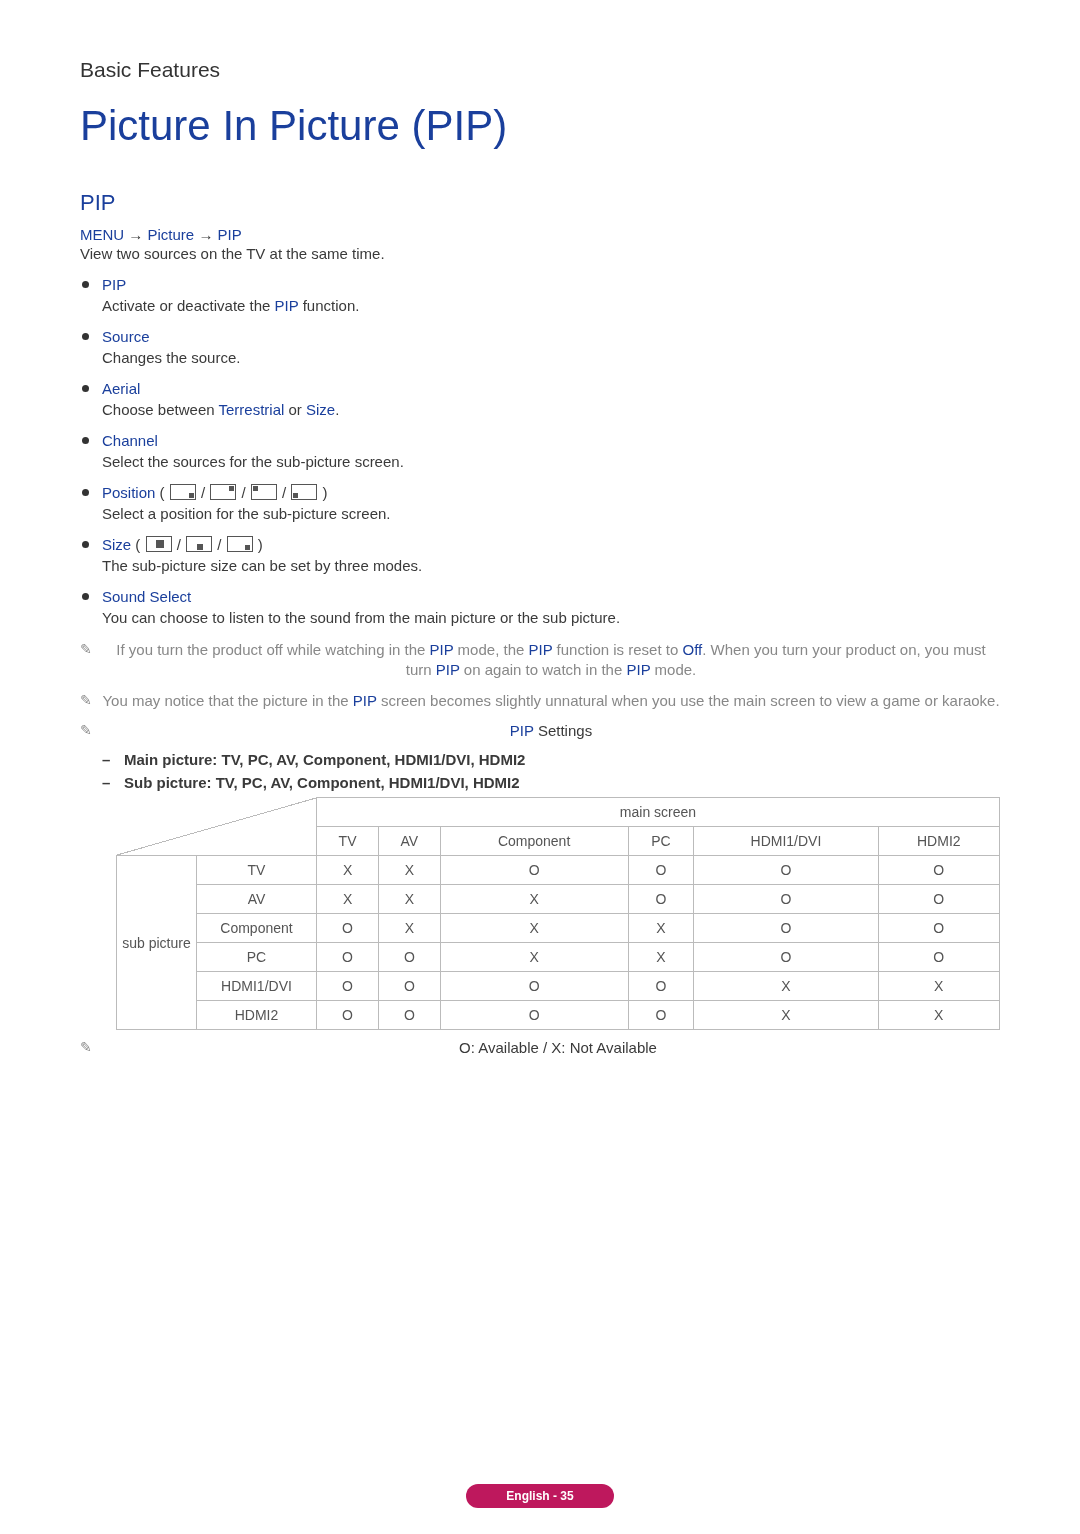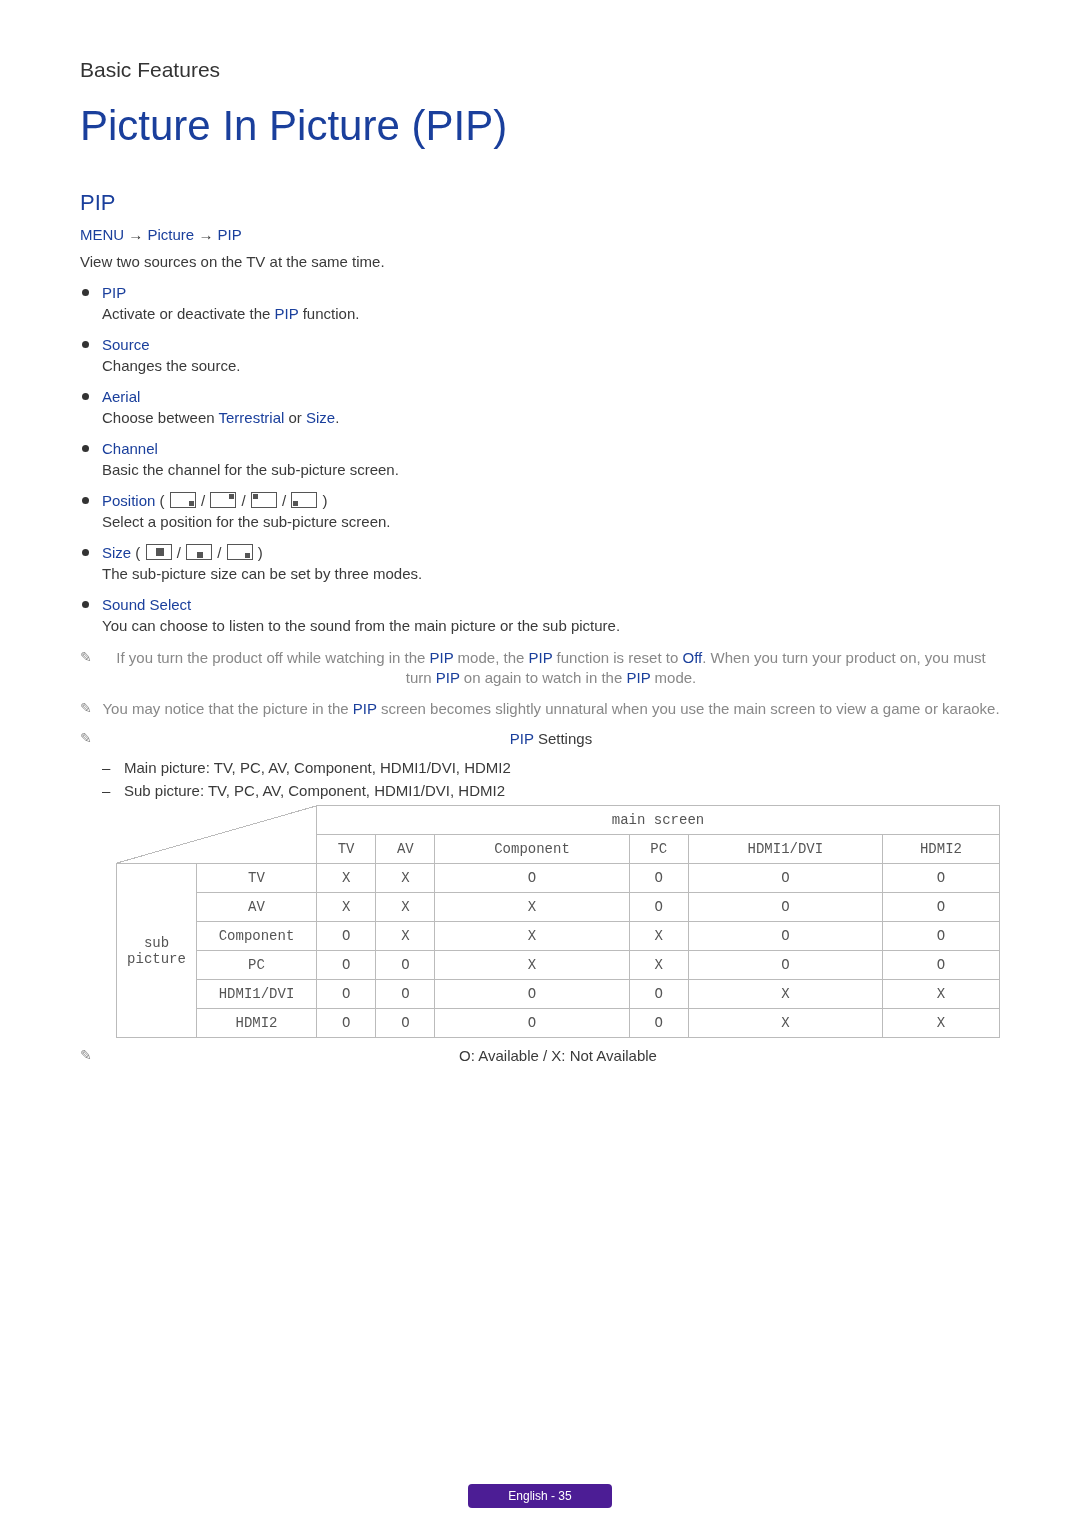"MENU → Picture → PIP" .menu-path { margin-bottom: 10px -> 2px }
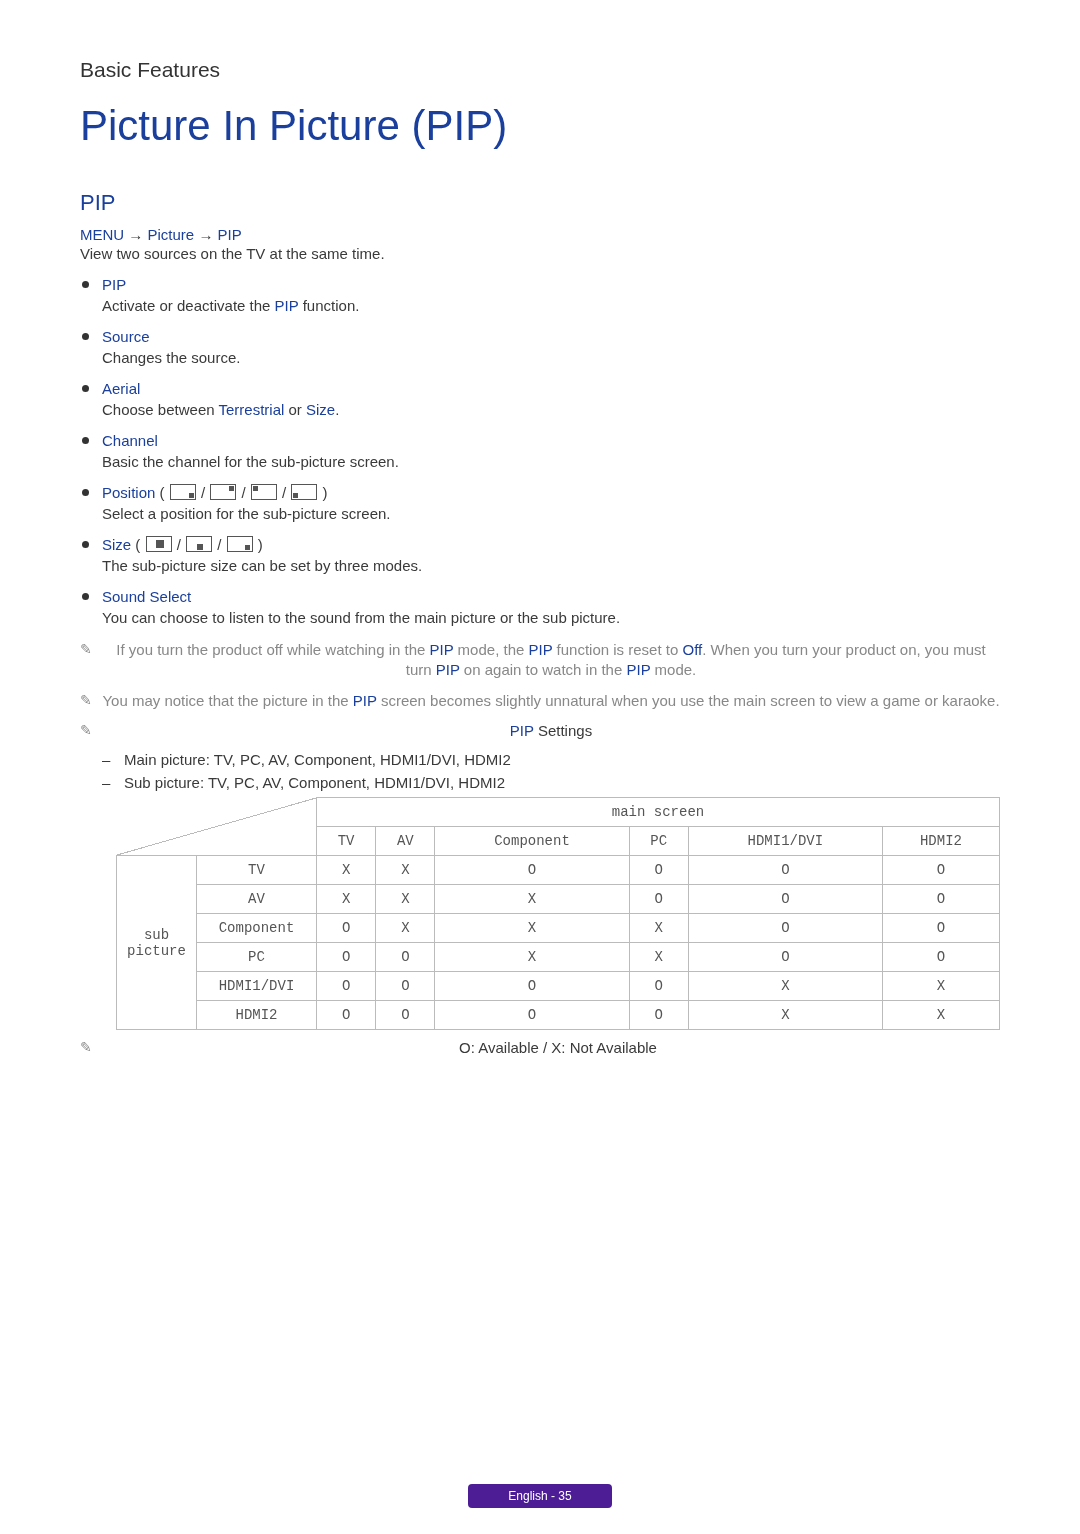"Basic the channel for the" span.opt-desc { text: Basic the channel -> Select the sources }
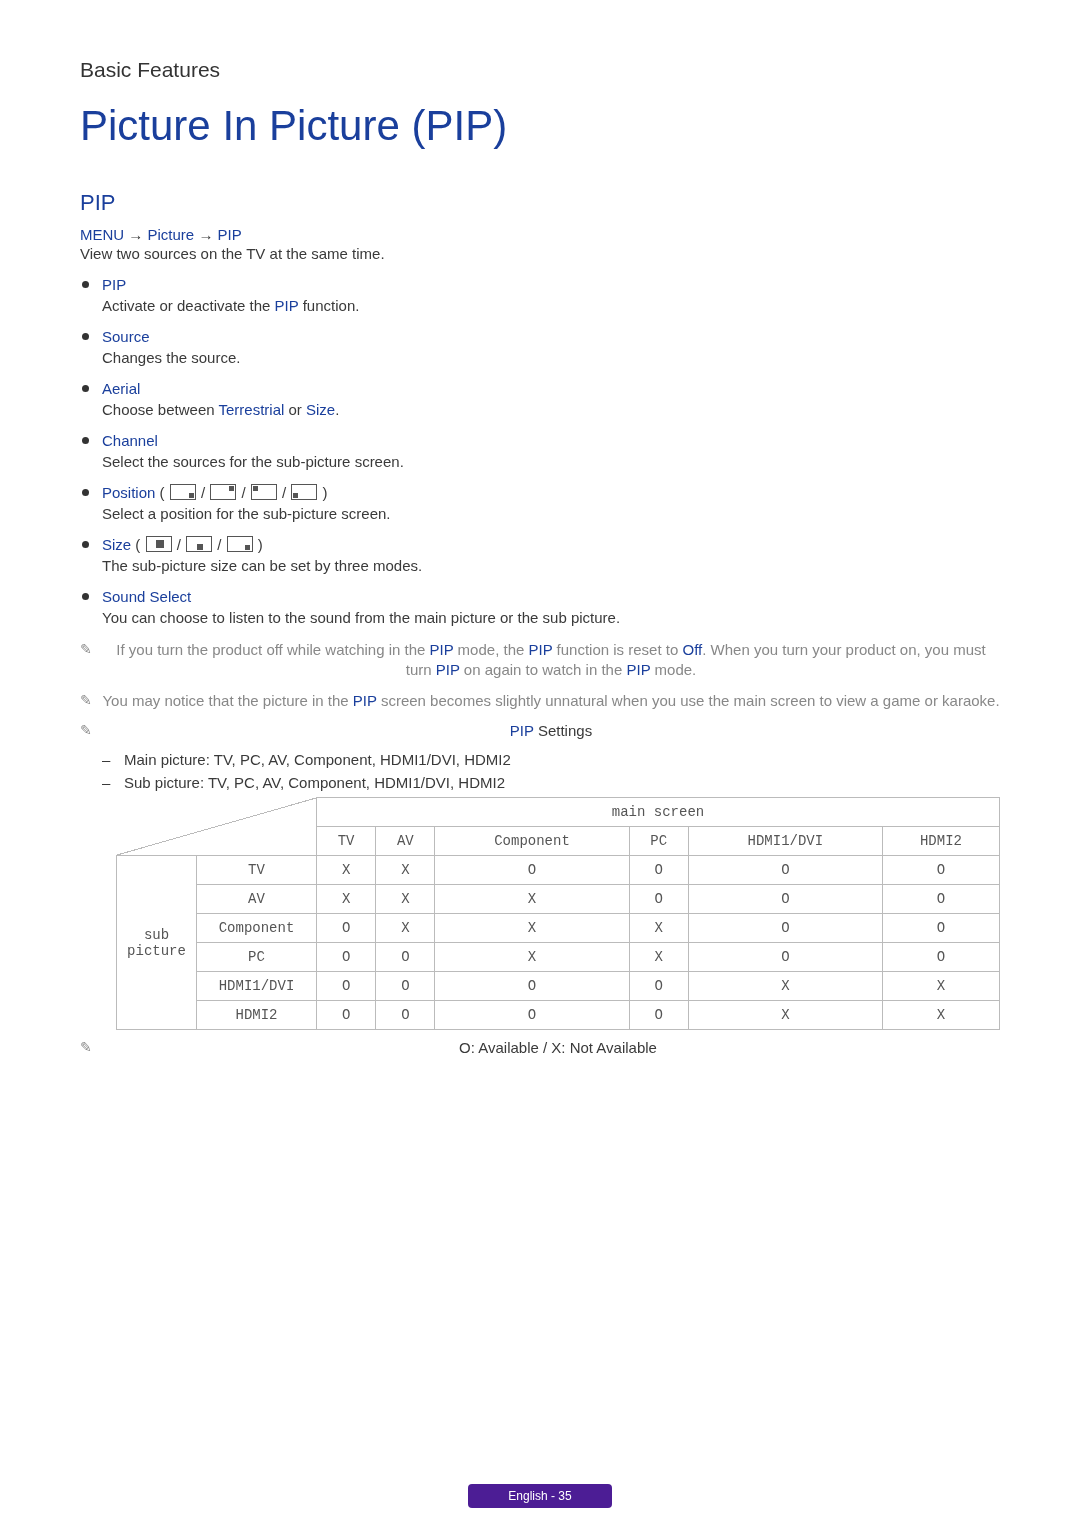"Main picture: TV, PC, AV," .setting-line { font-weight: none -> bold }
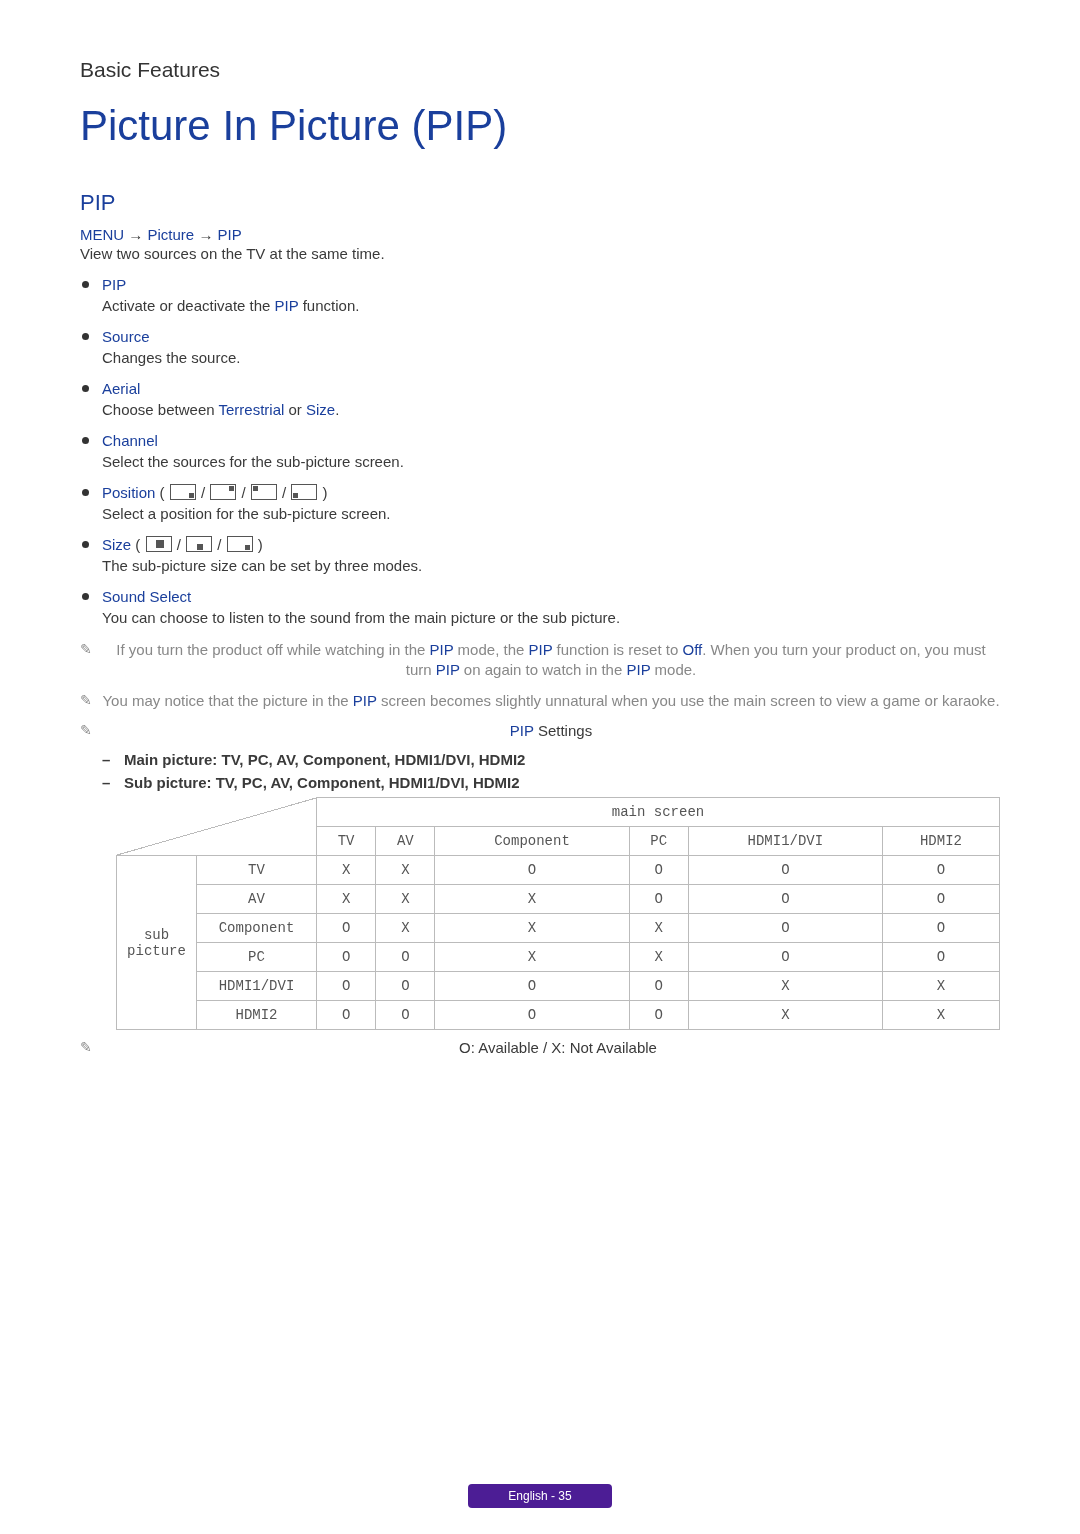"main screen" .tbl-wrap { font-family: Liberation Mono, monospace -> none }
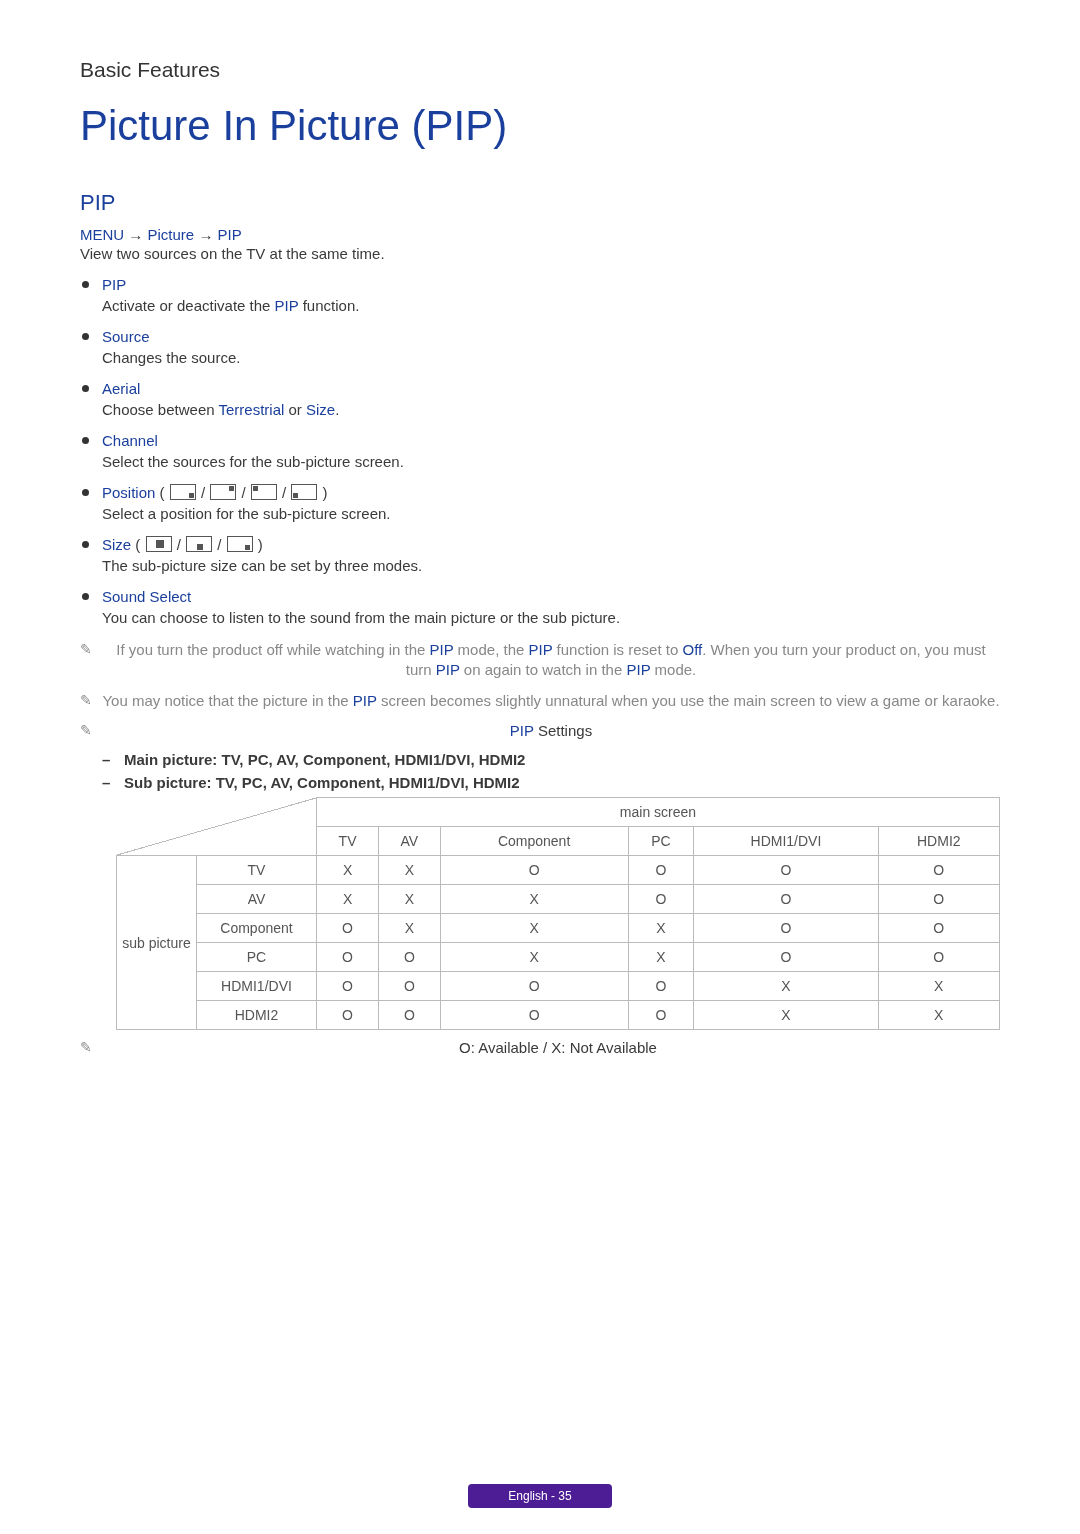"English - 35" .footer-pill { background: #4c1d95 -> #be185d; border-radius: 4px -> 12px; font-weight: none -> bold }
